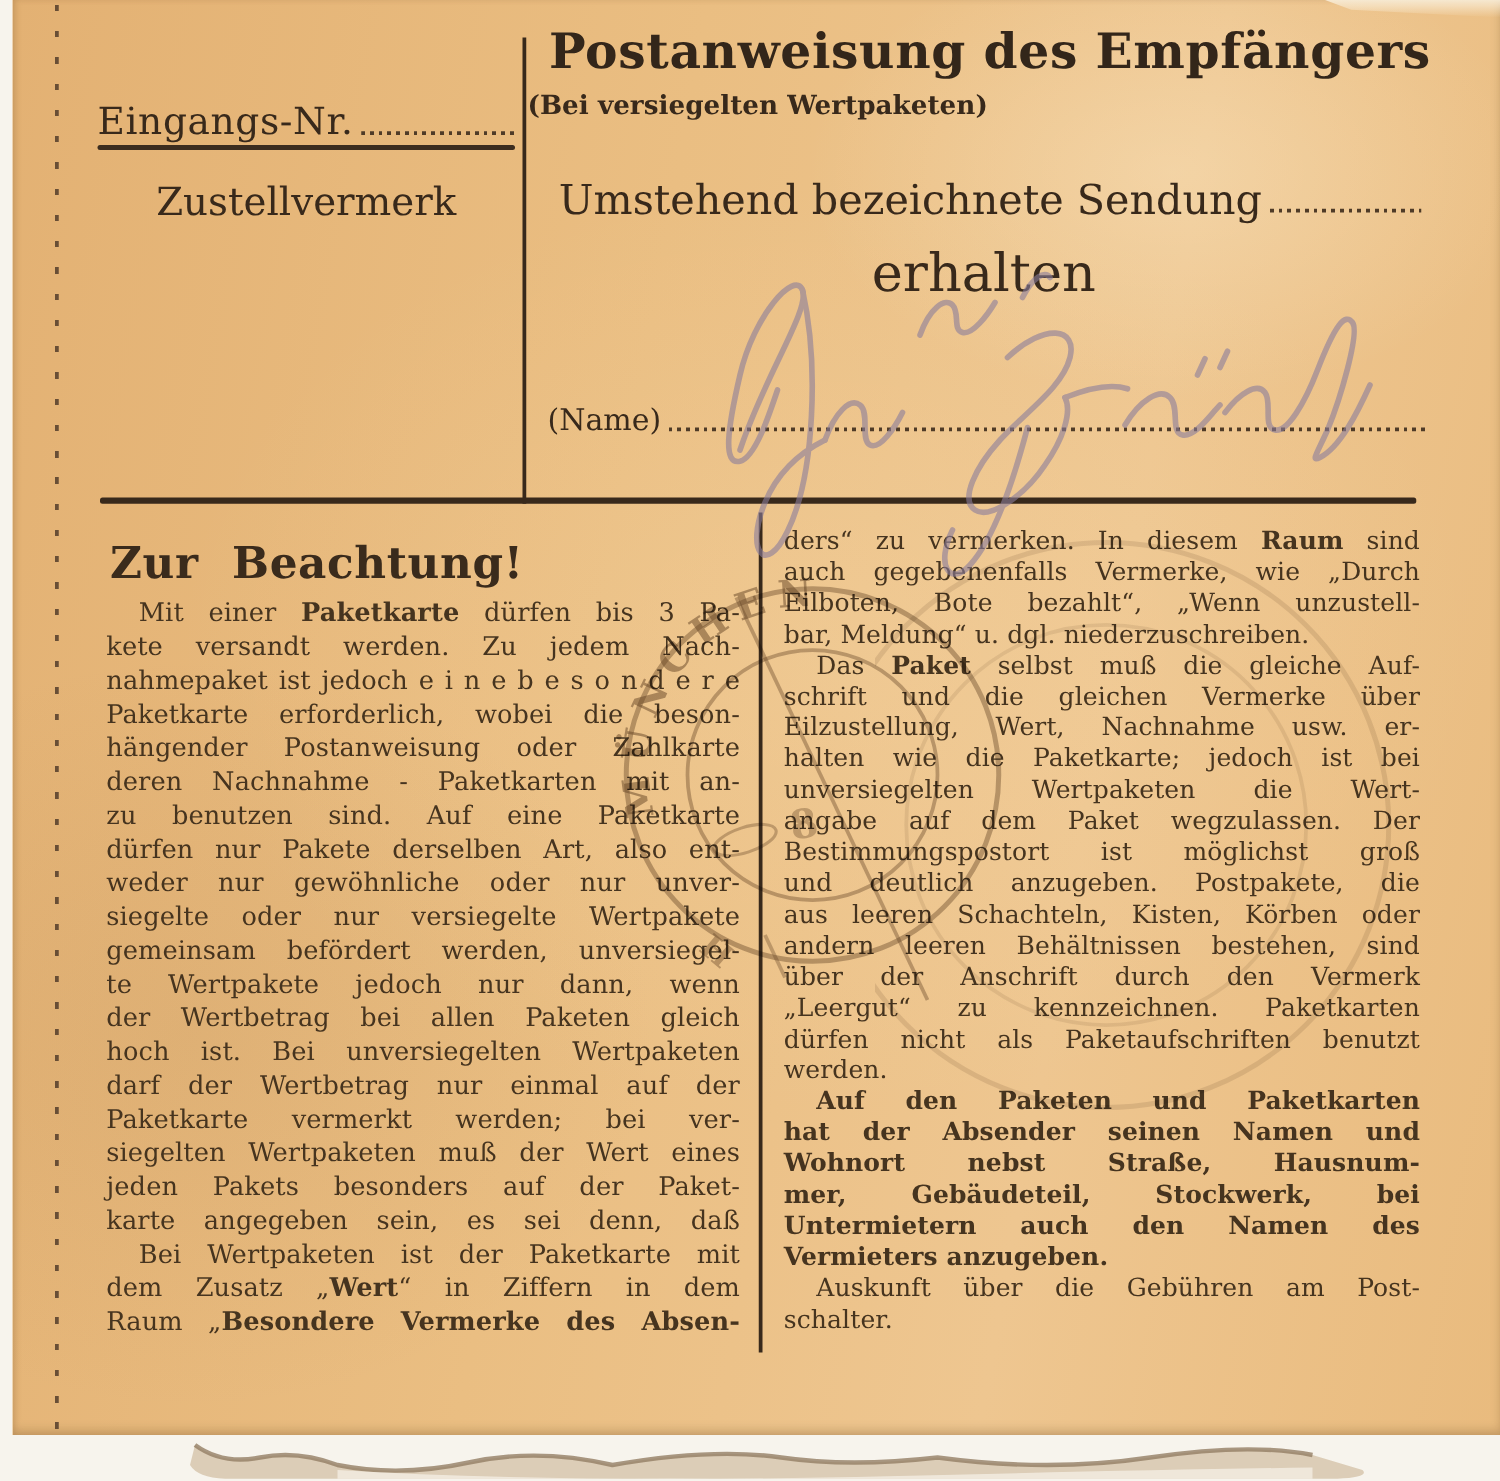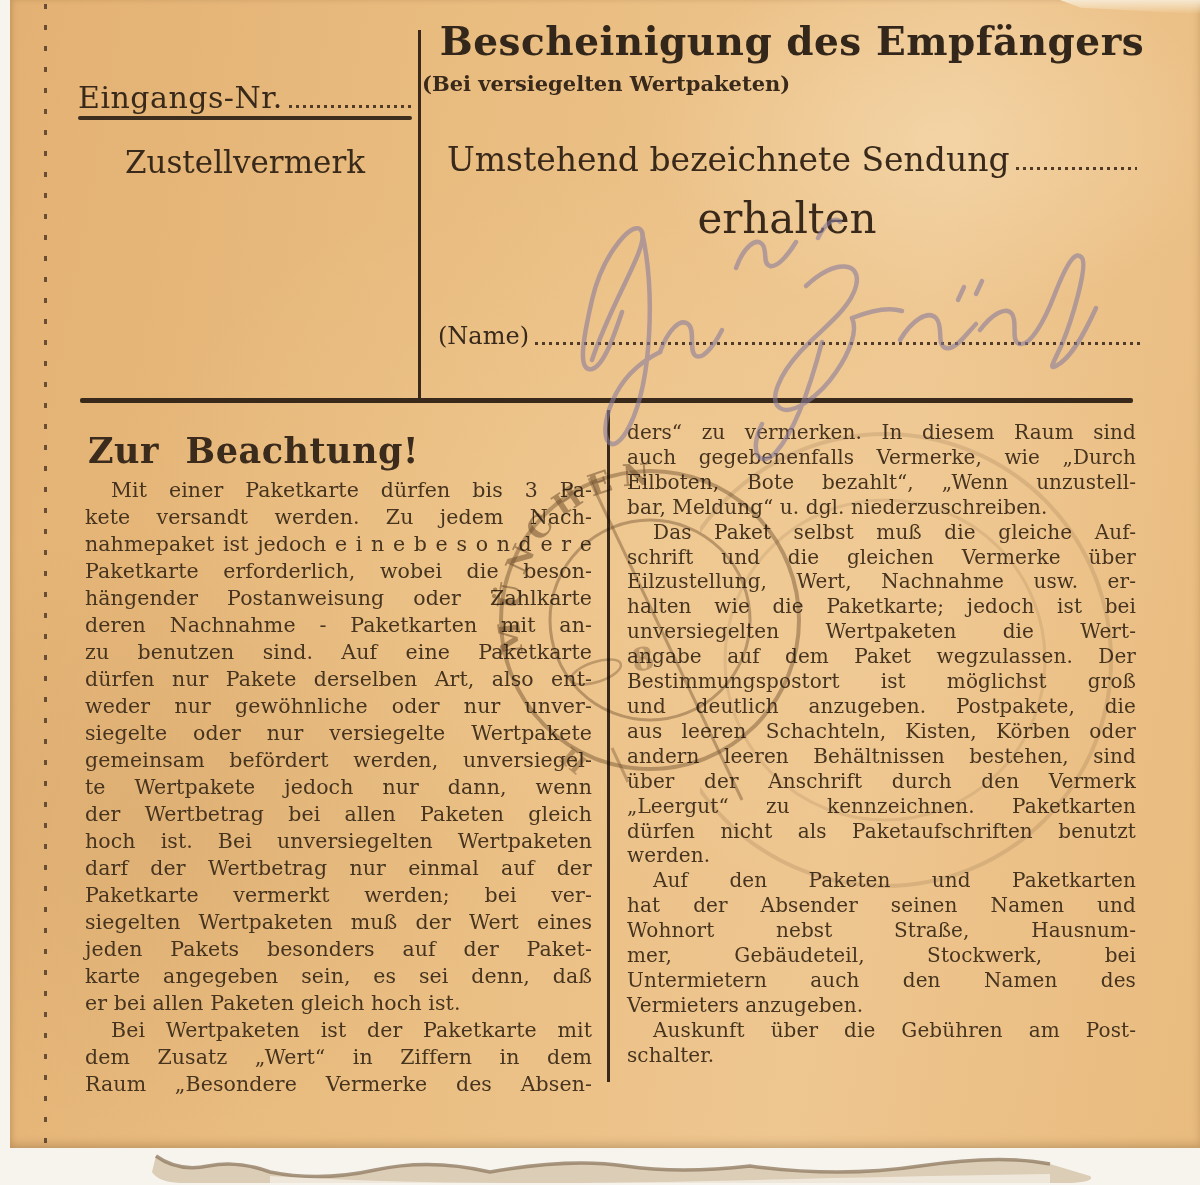"Bescheinigung des Empfängers" div.cert-title { text: Bescheinigung -> Postanweisung }
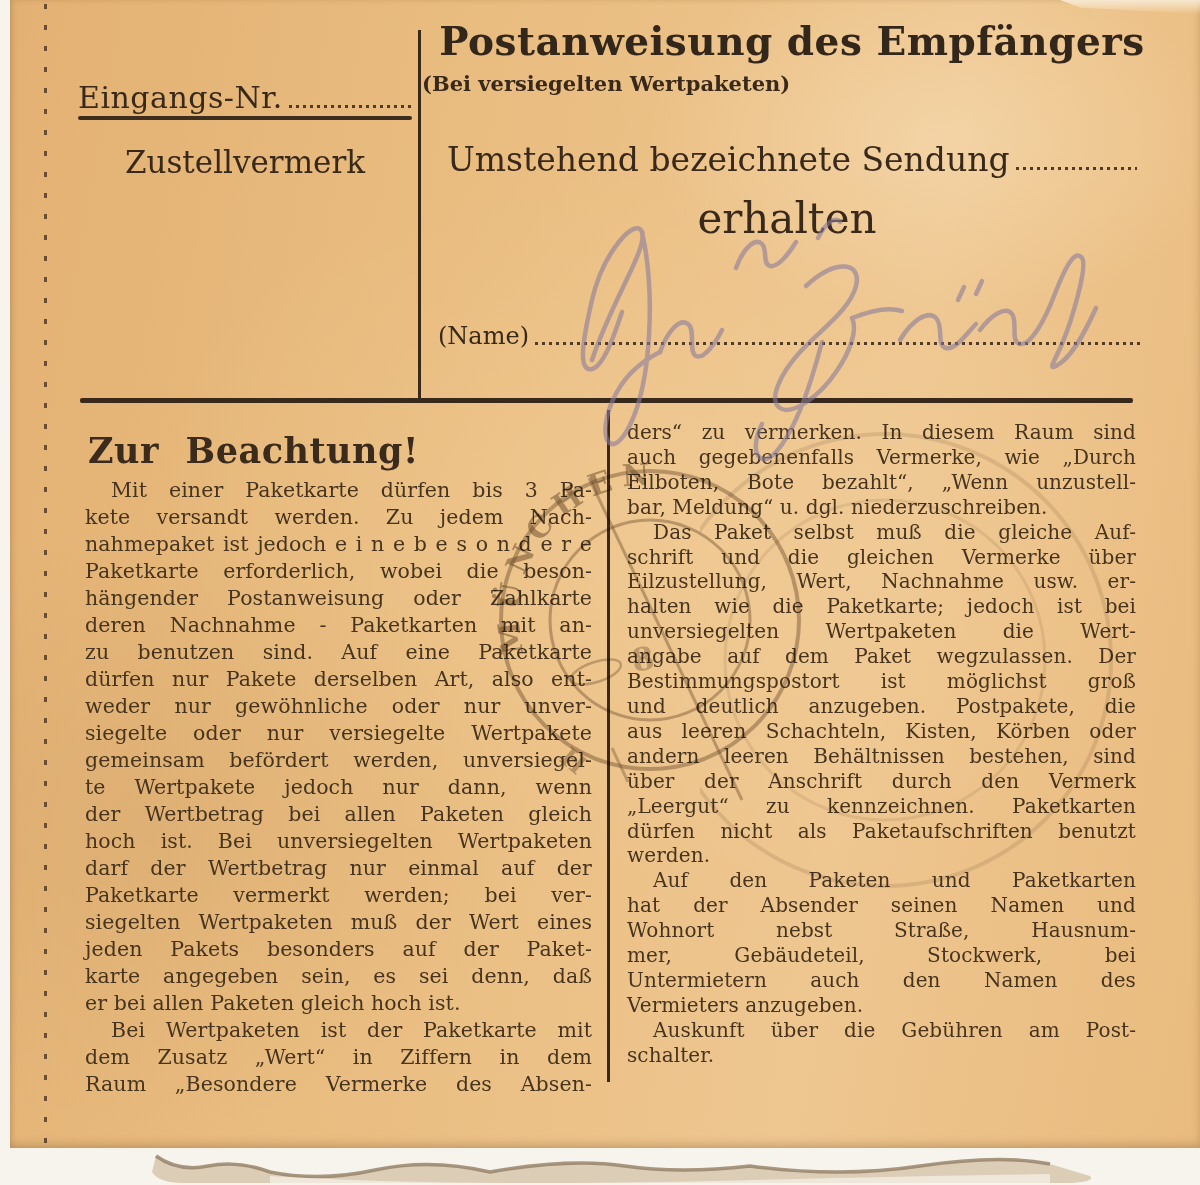"Raum" .bline b { font-weight: normal -> bold }
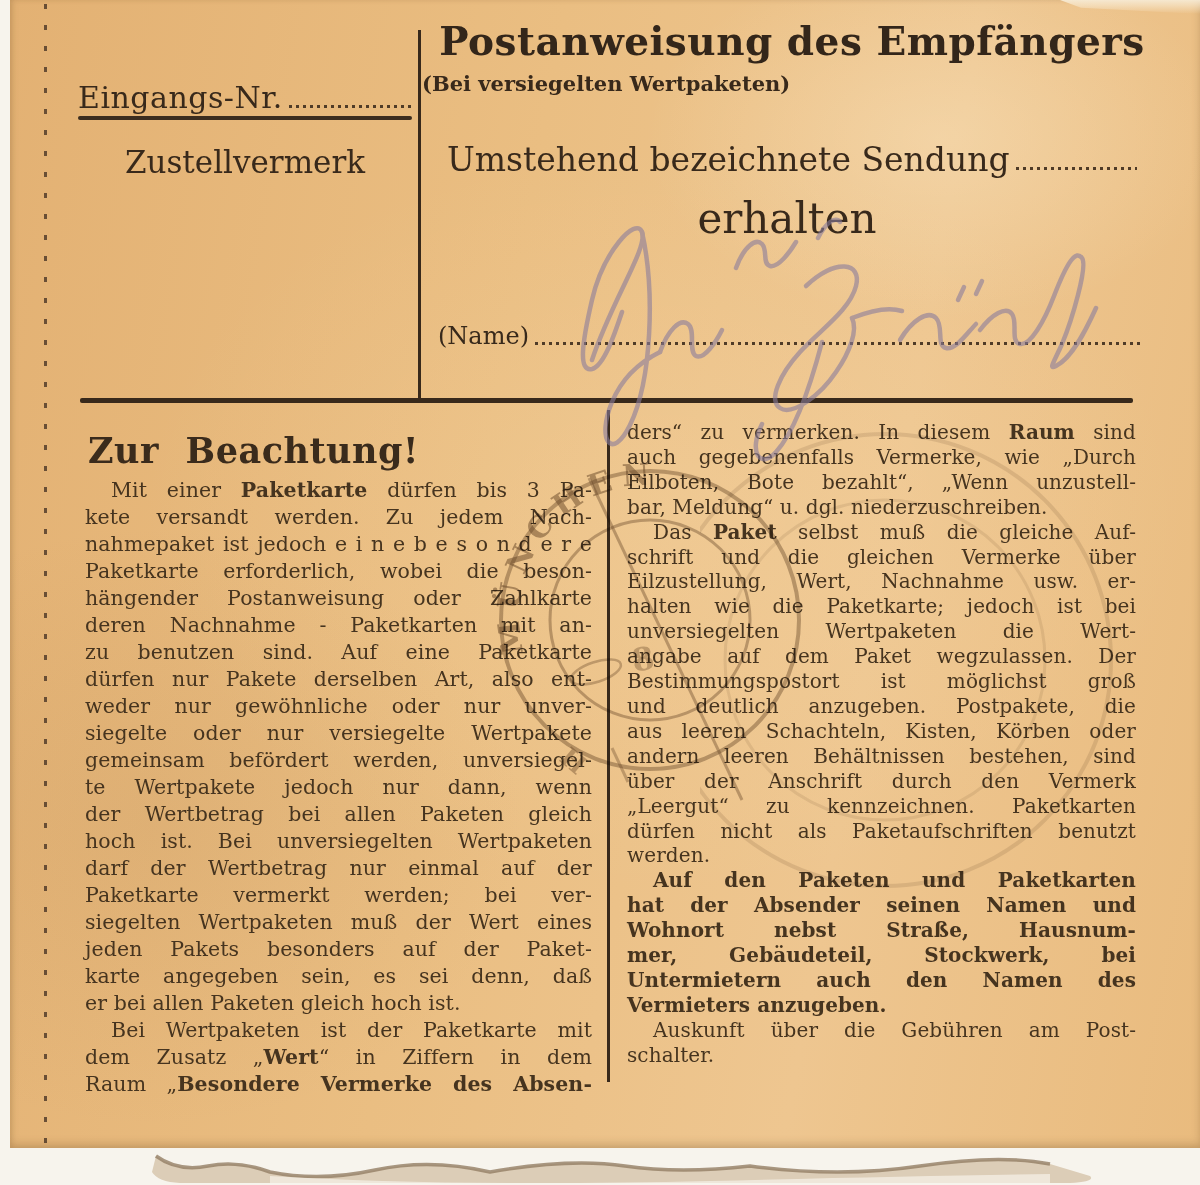"er bei allen Paketen gleich" div.bline { html: <div><span>er bei allen Paketen gleich hoch ist.</span></div> -> none }
